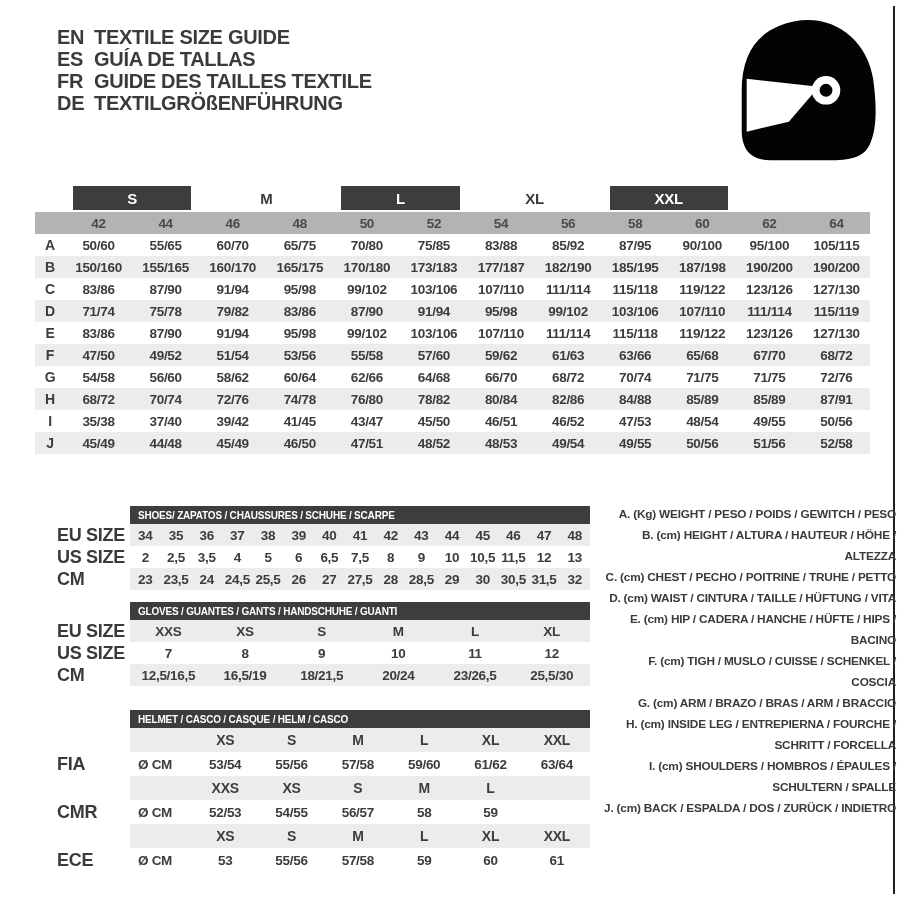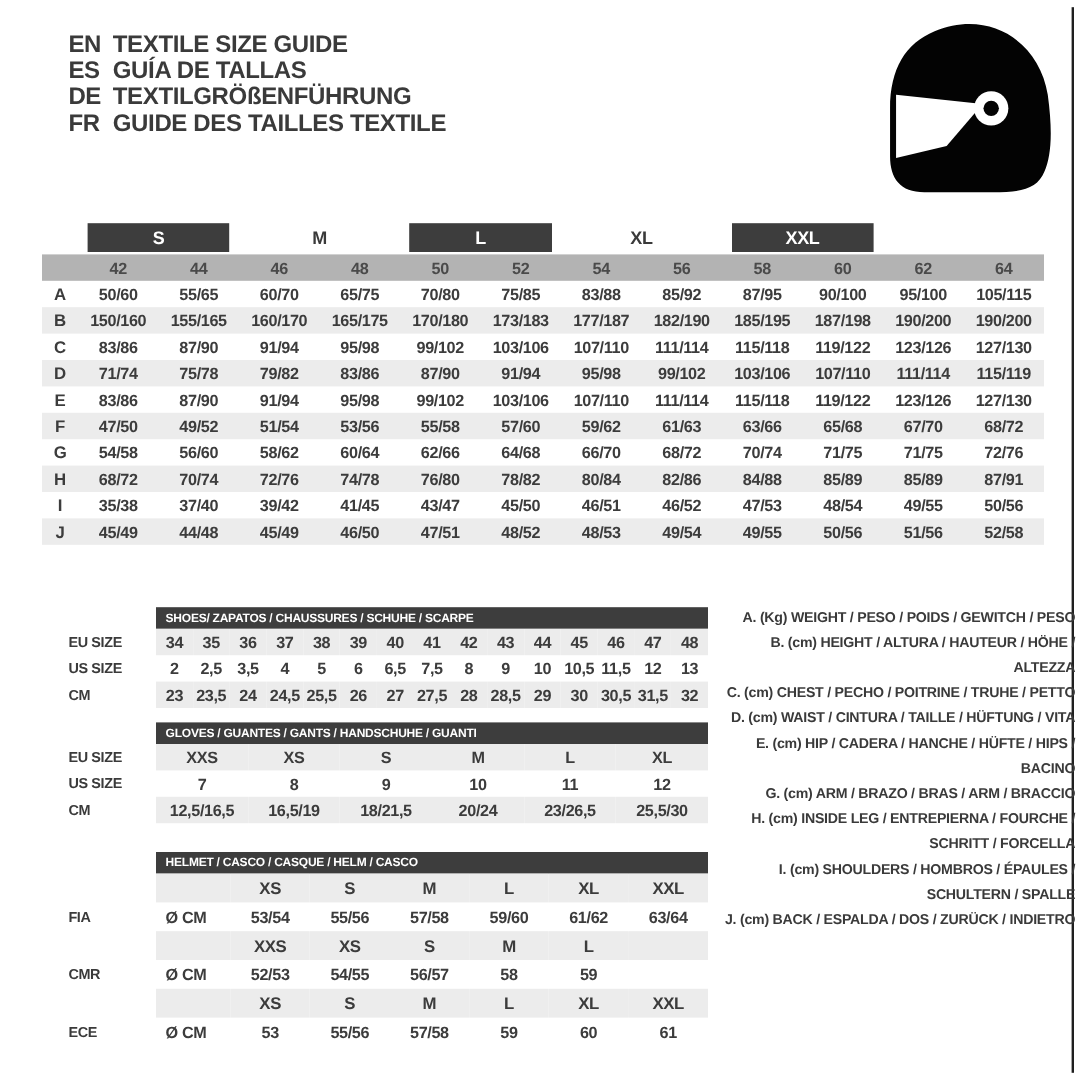"DE" div.lang-row { order: before "FR" -> after "FR" }
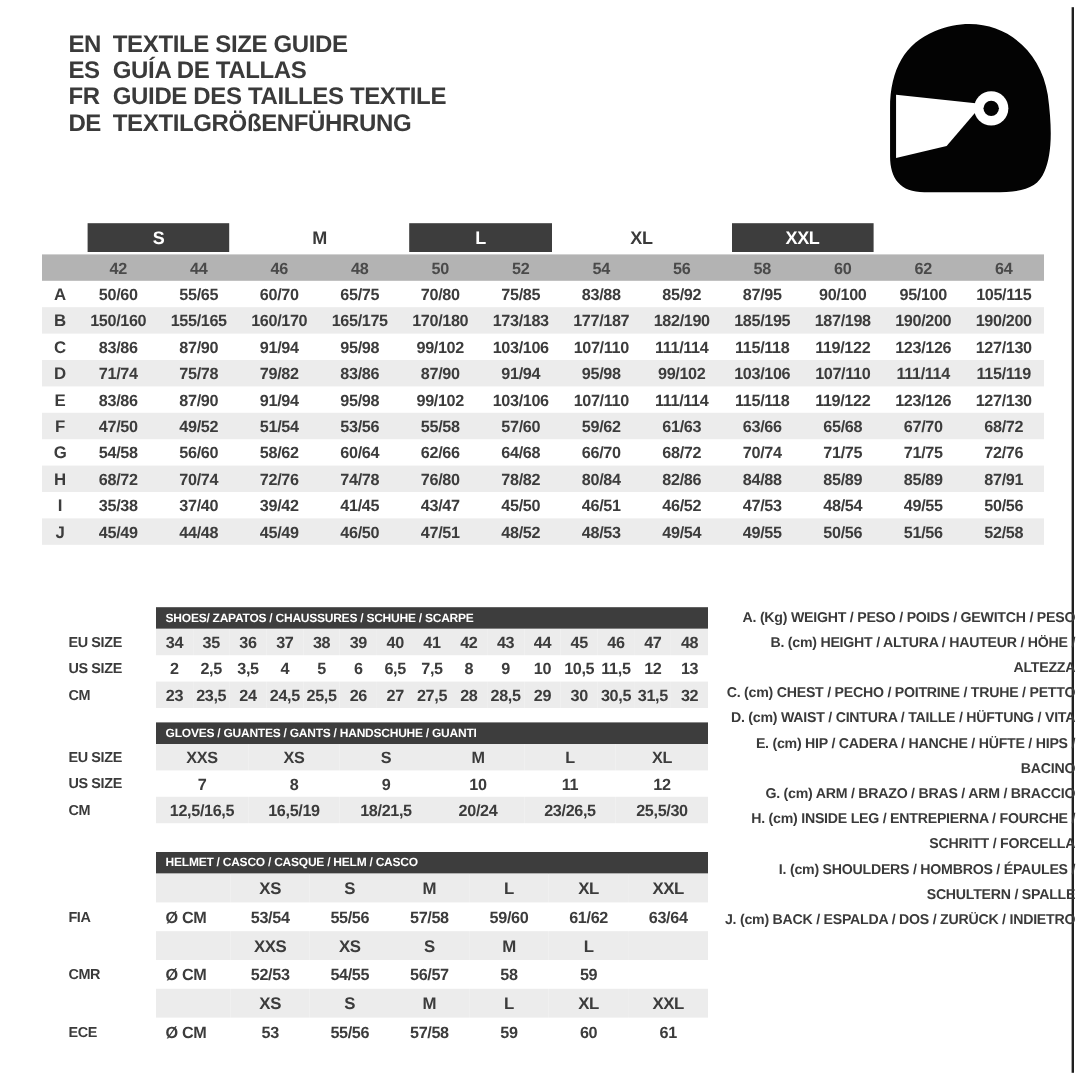"EU SIZE" .rlabel { font-size: 12px -> 18px }
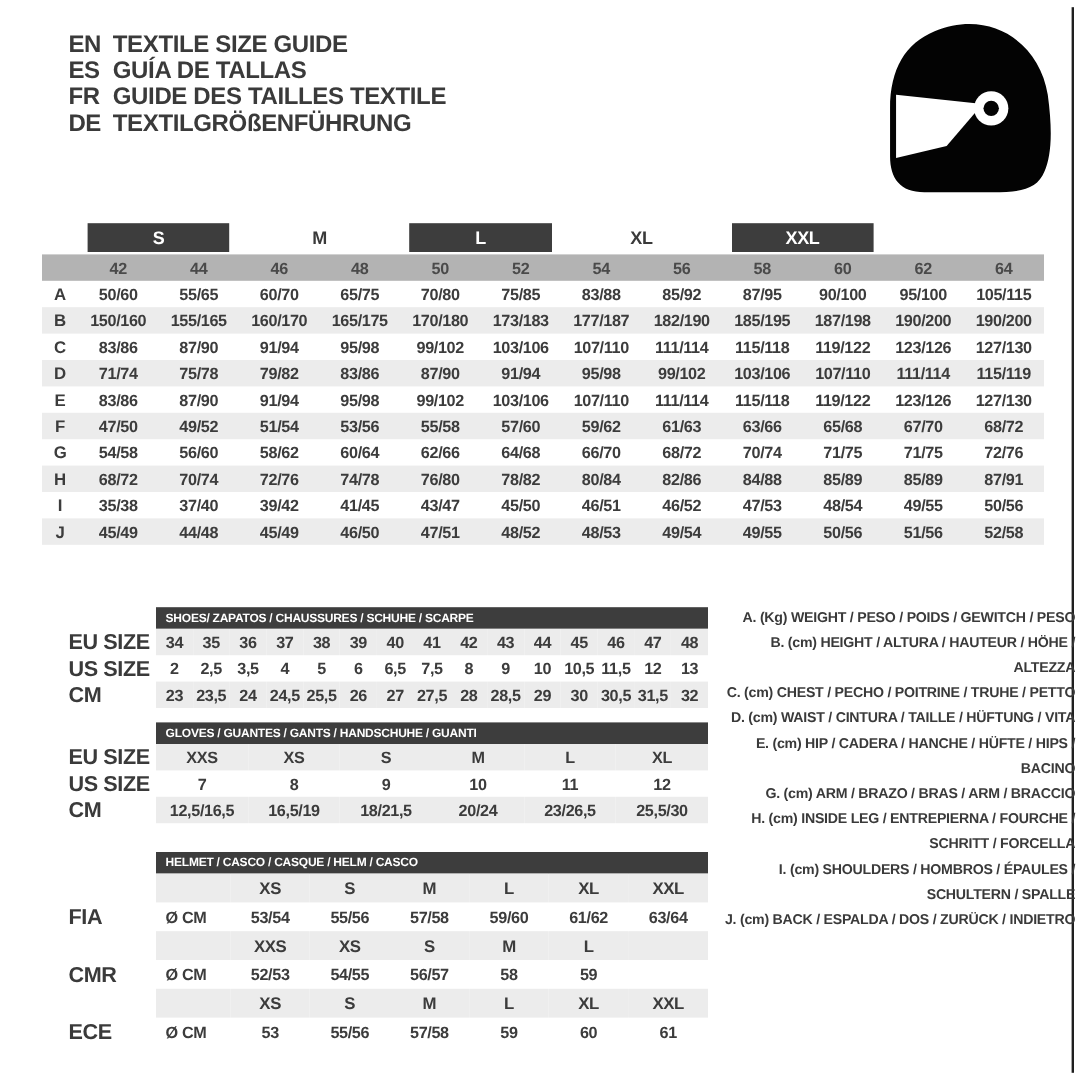"F. (cm) TIGH / MUSLO" div.legend-item { html: none -> <div>F. (cm) TIGH / MUSLO / CUISSE / SCHENKEL / COSCIA</div> }
